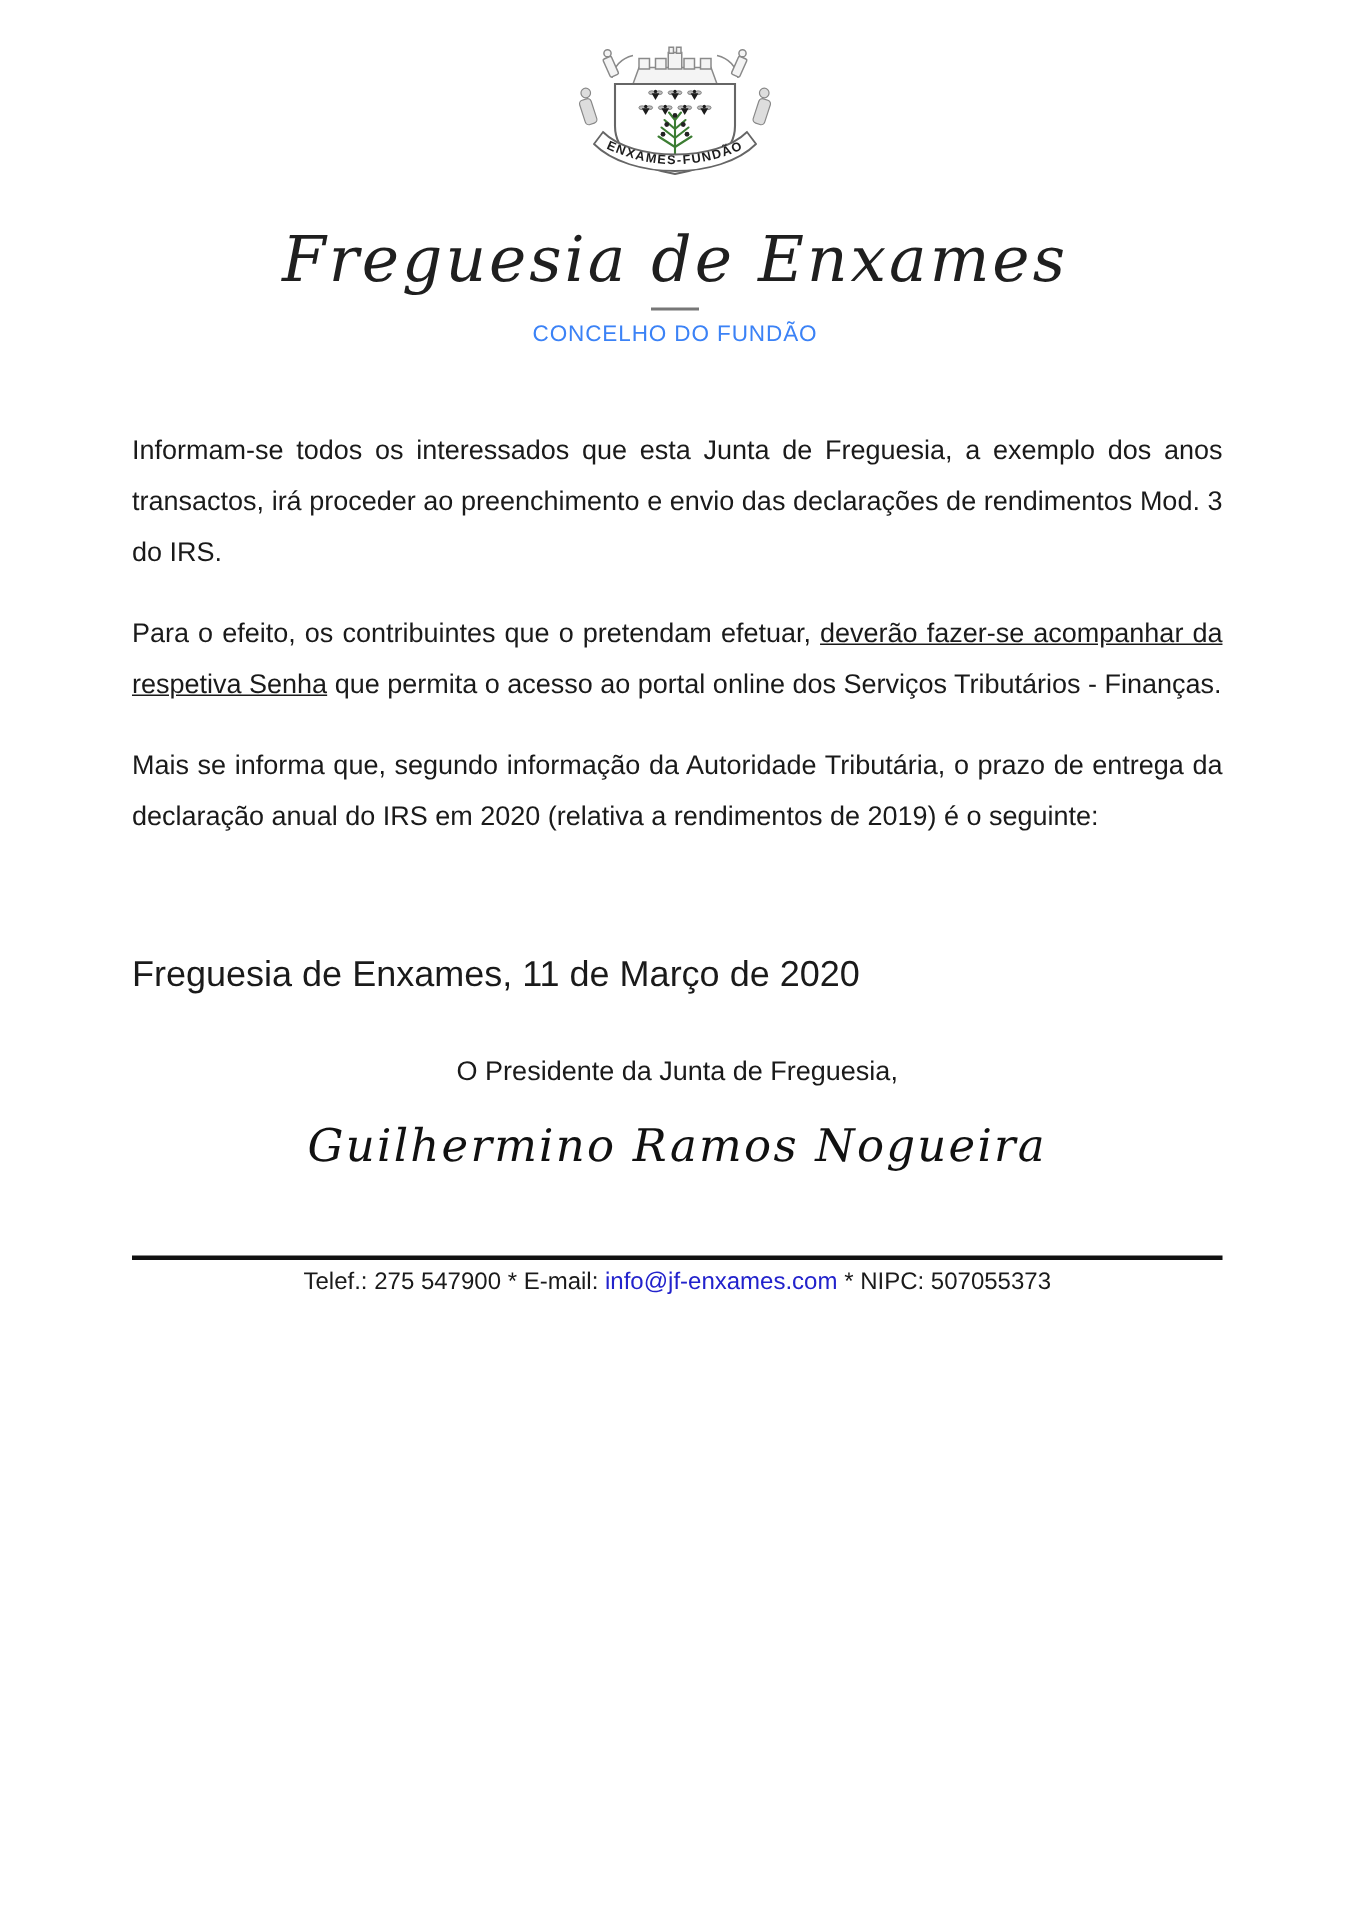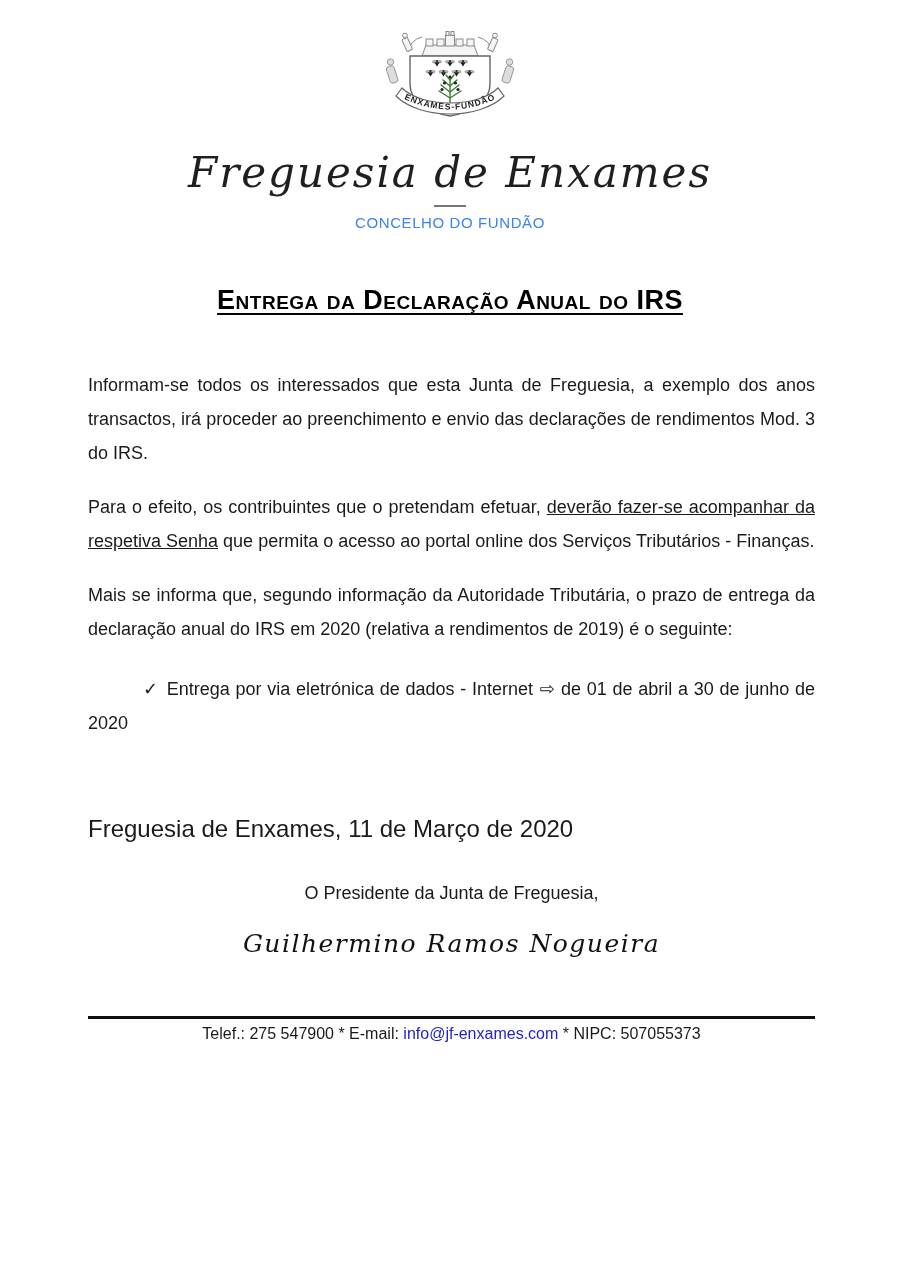"Entrega da Declaração Anual do" div.doc-title { html: <div>Entrega da Declaração Anual do IRS</div> -> none }
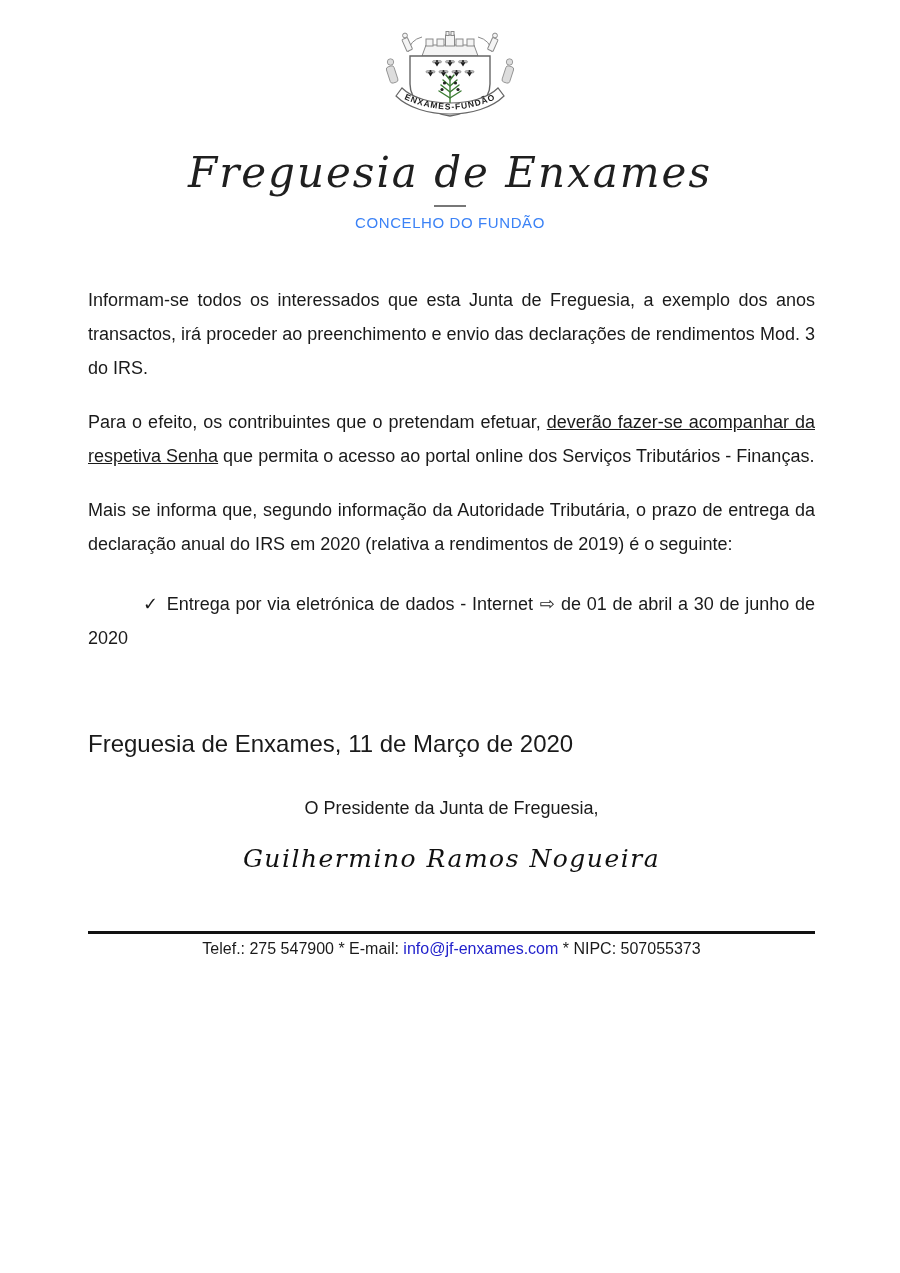"✓ Entrega por via eletrónica" p.para { html: <p><span>✓</span><span>Entrega por via eletrónica de dados - </span><span>Internet</span><span> ⇨ </span><span>de 01 de abril a 30 de junho de 2020</span></p> -> none }
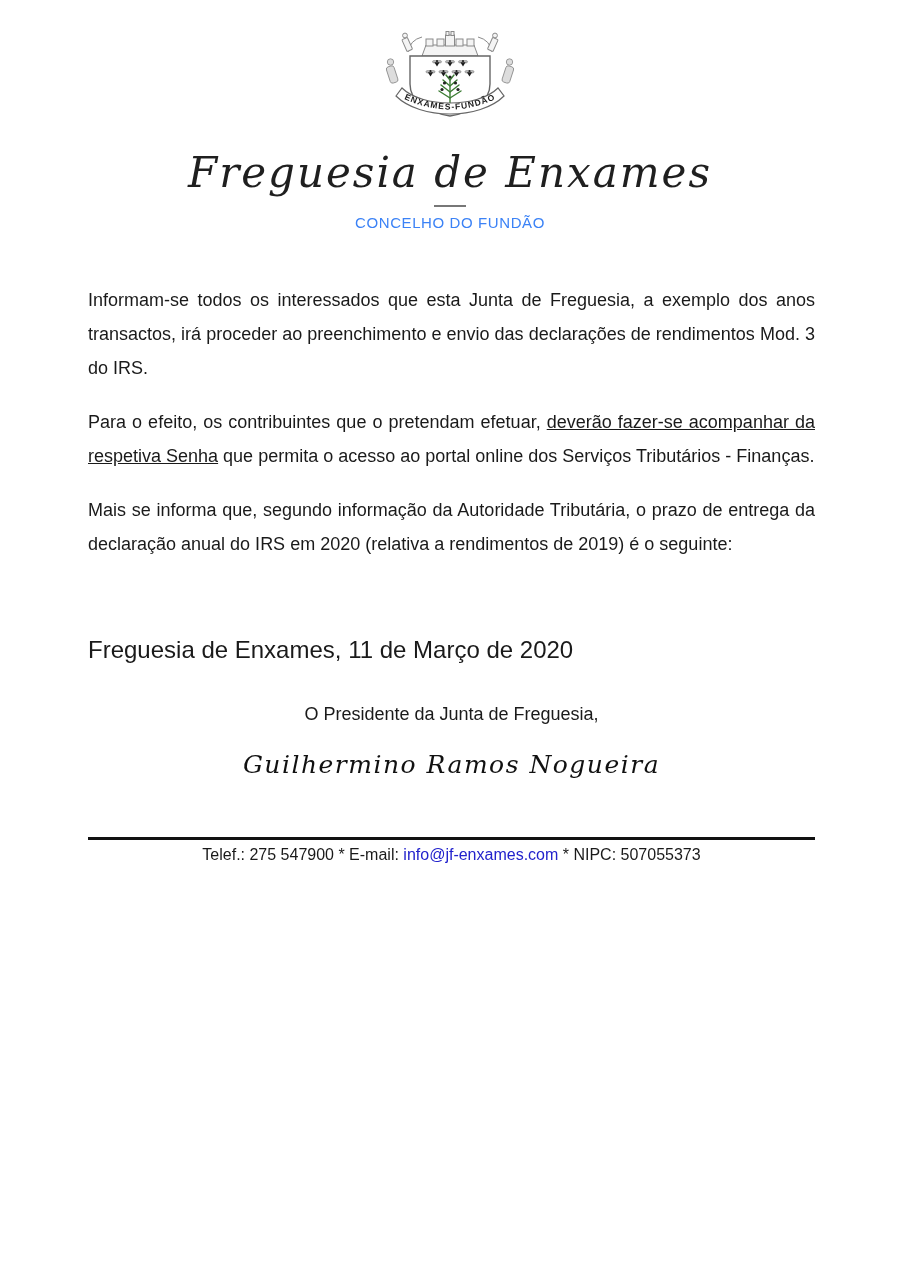"Guilhermino Ramos Nogueira" .signature { font-size: 25px -> 30px }
